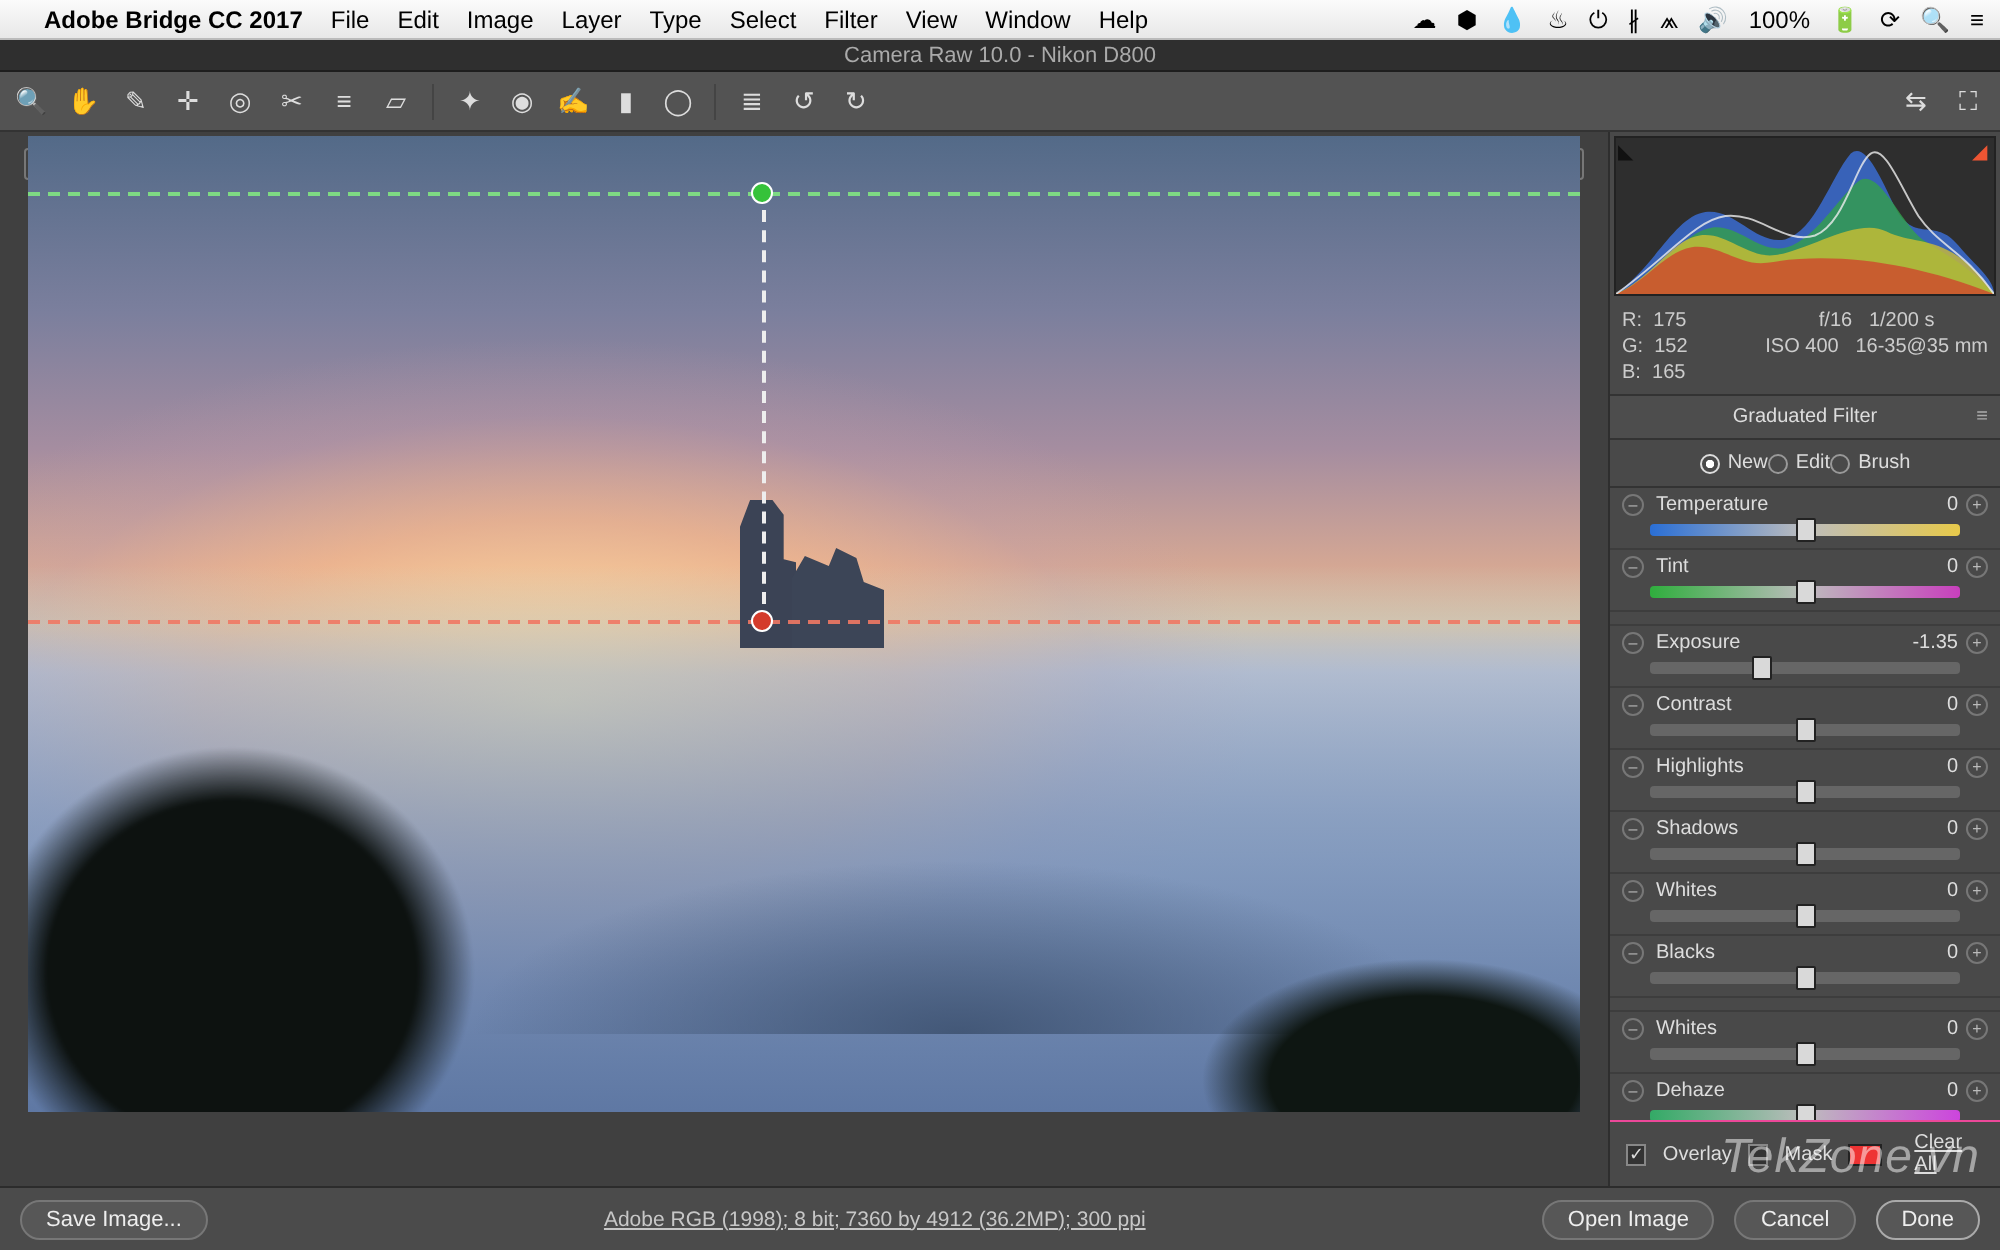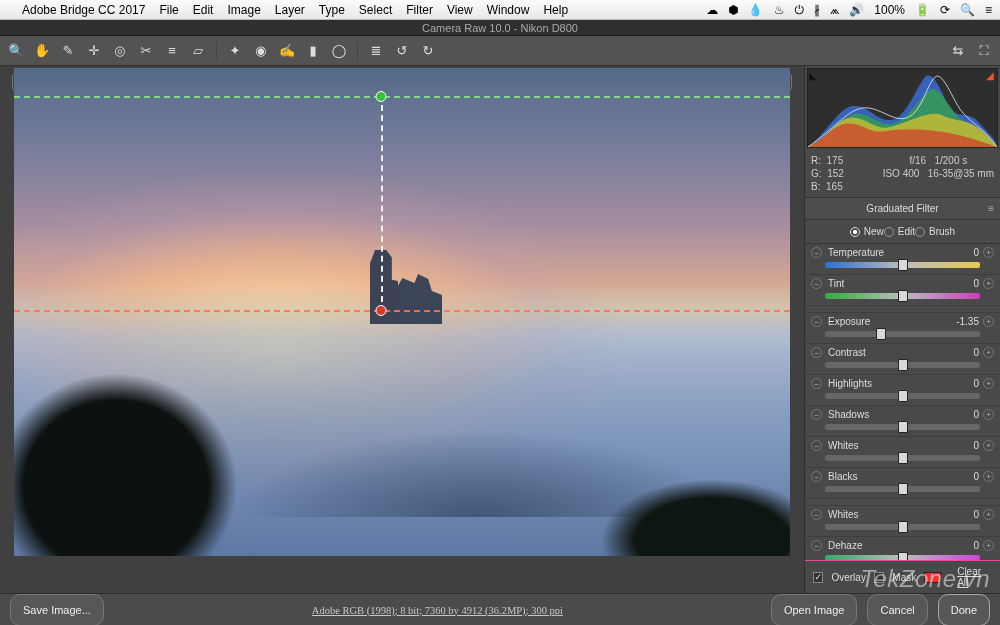"Adobe Bridge CC 2017" .mac-menubar .appname { font-weight: 400 -> 700 }
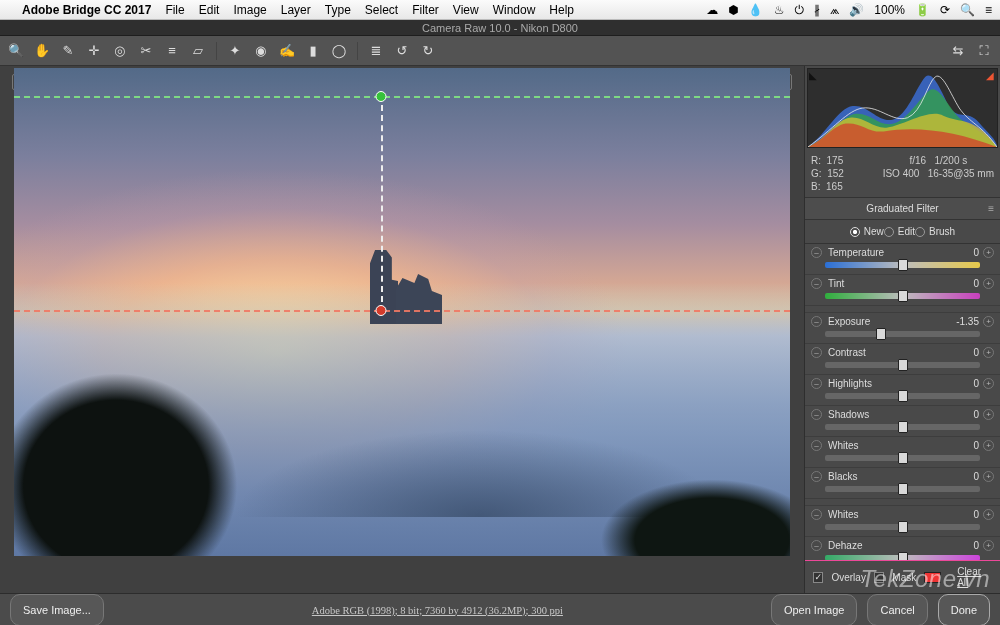"Save Image..." .btn { height: 32px -> 20px }
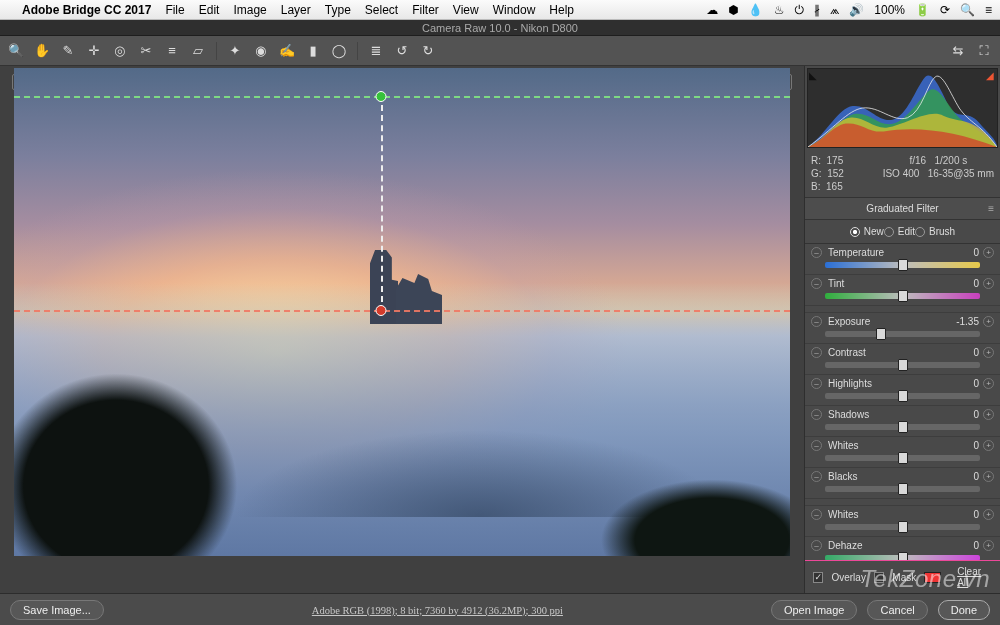"Adobe RGB (1998); 8 bit;" .link { font-family: Liberation Serif, serif -> none }
